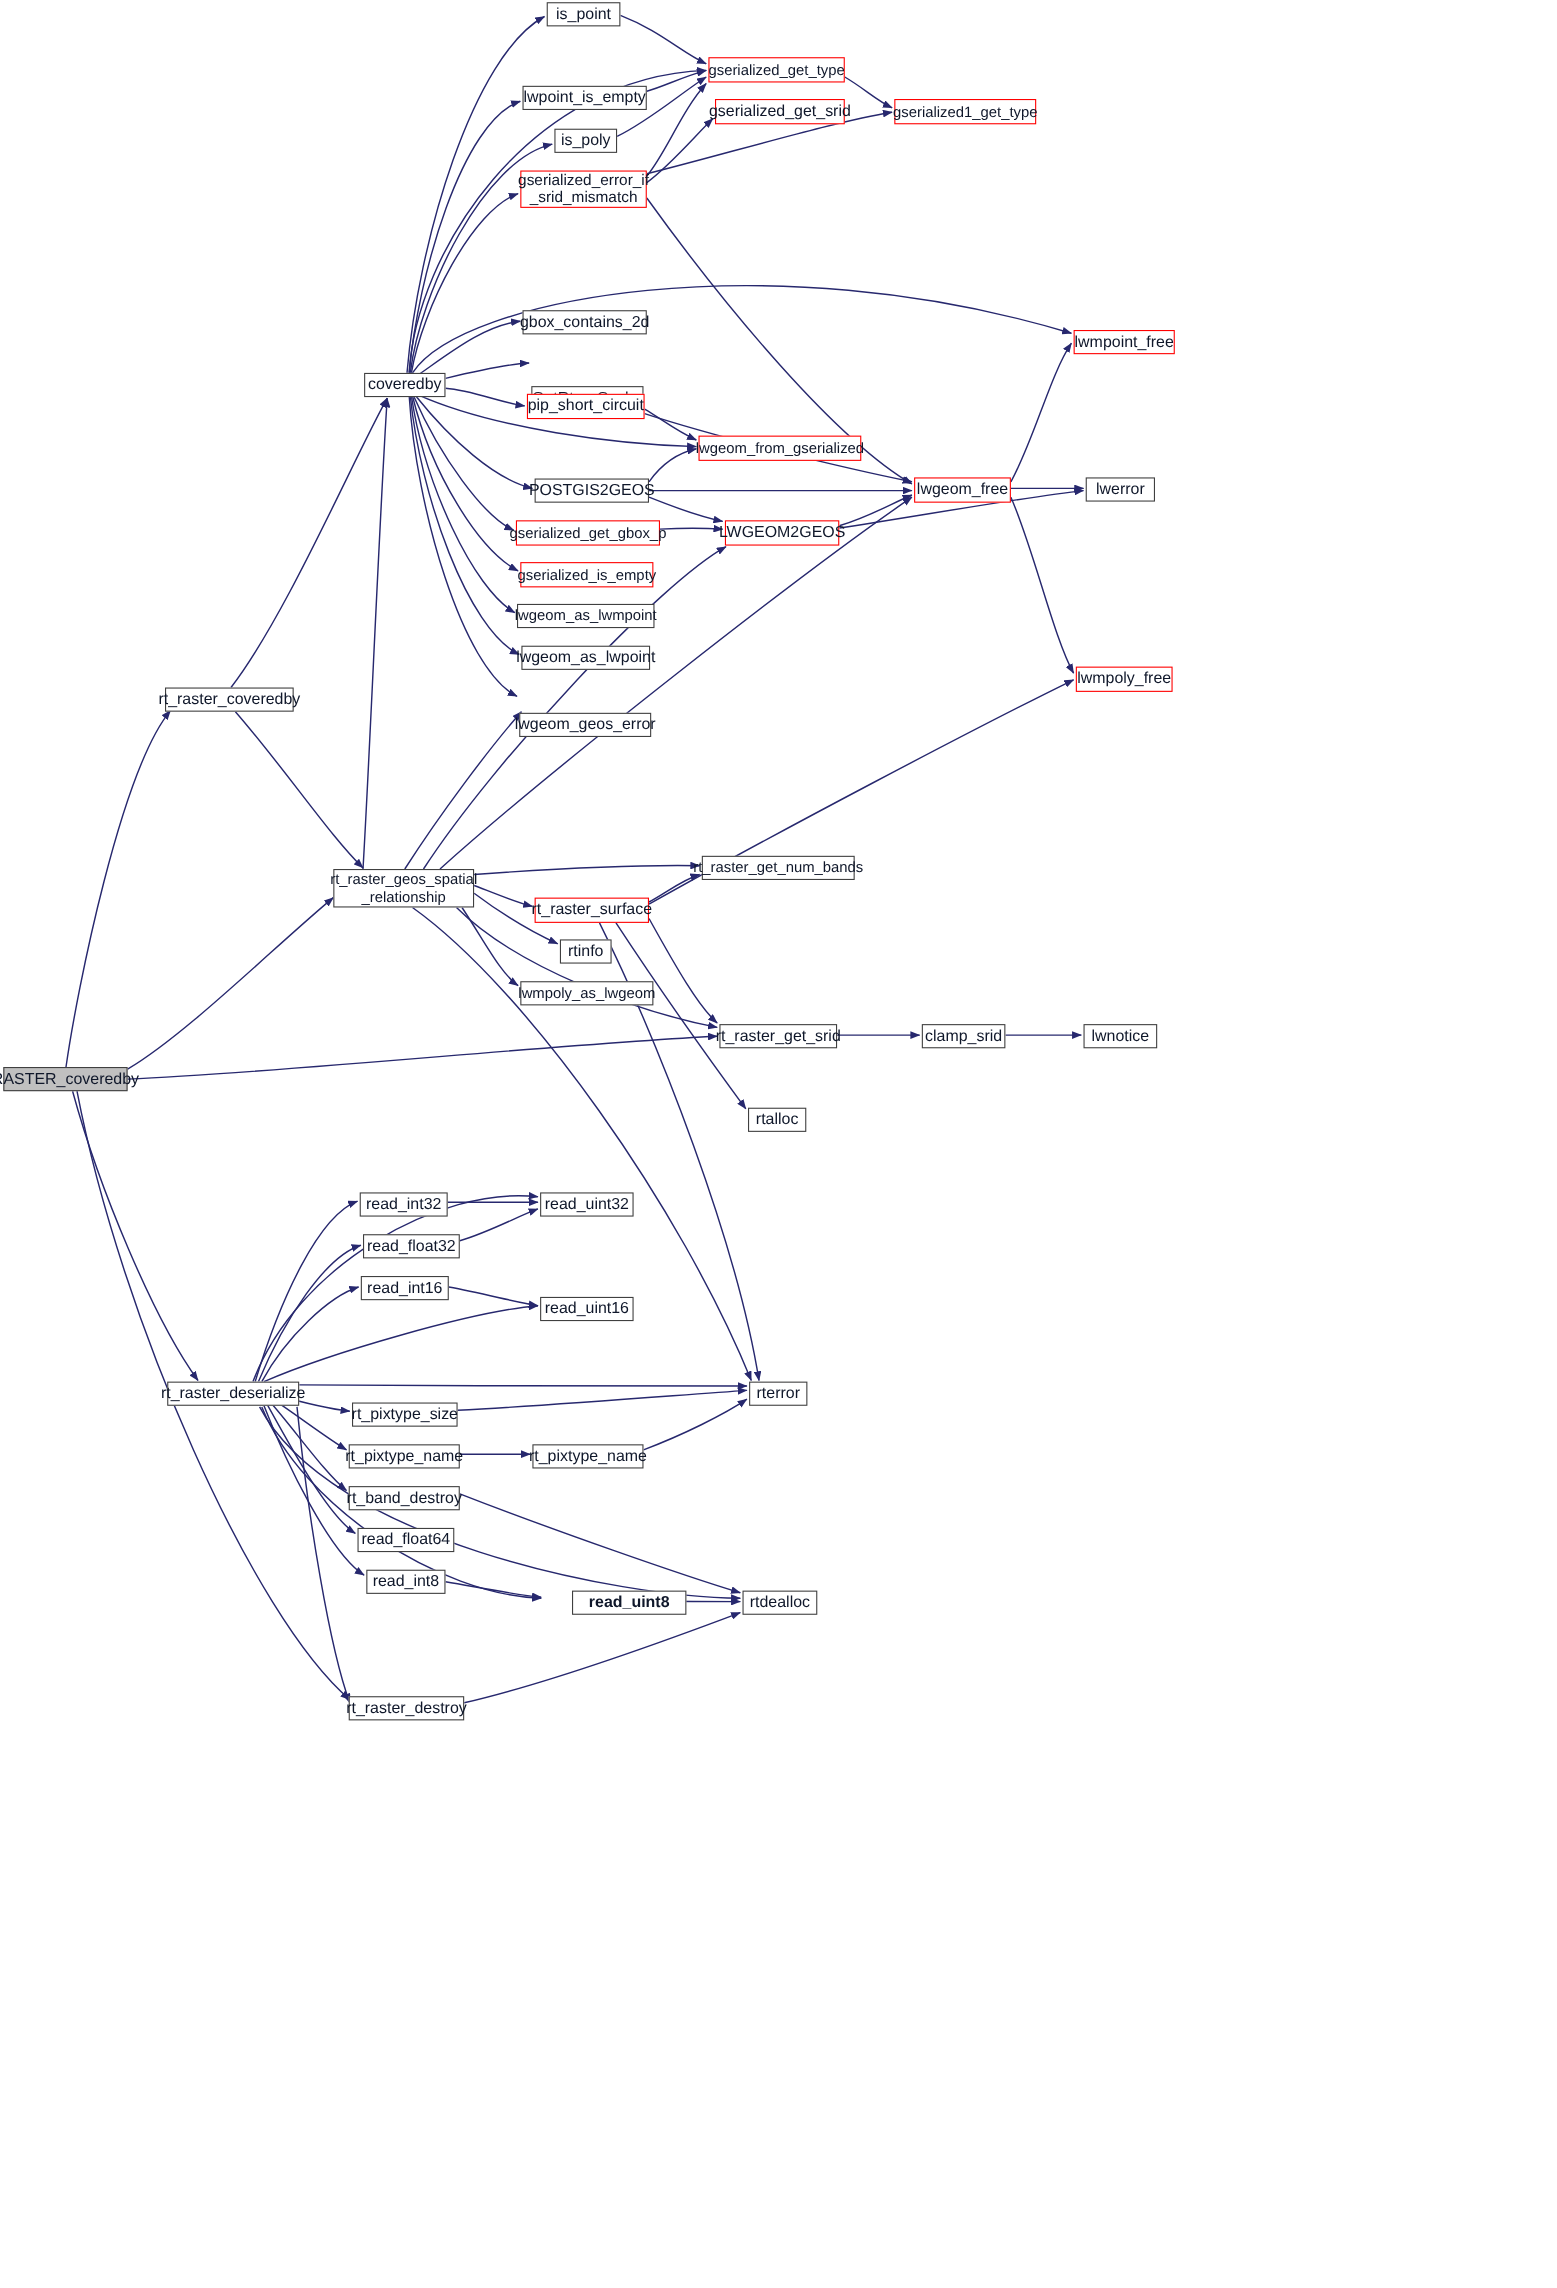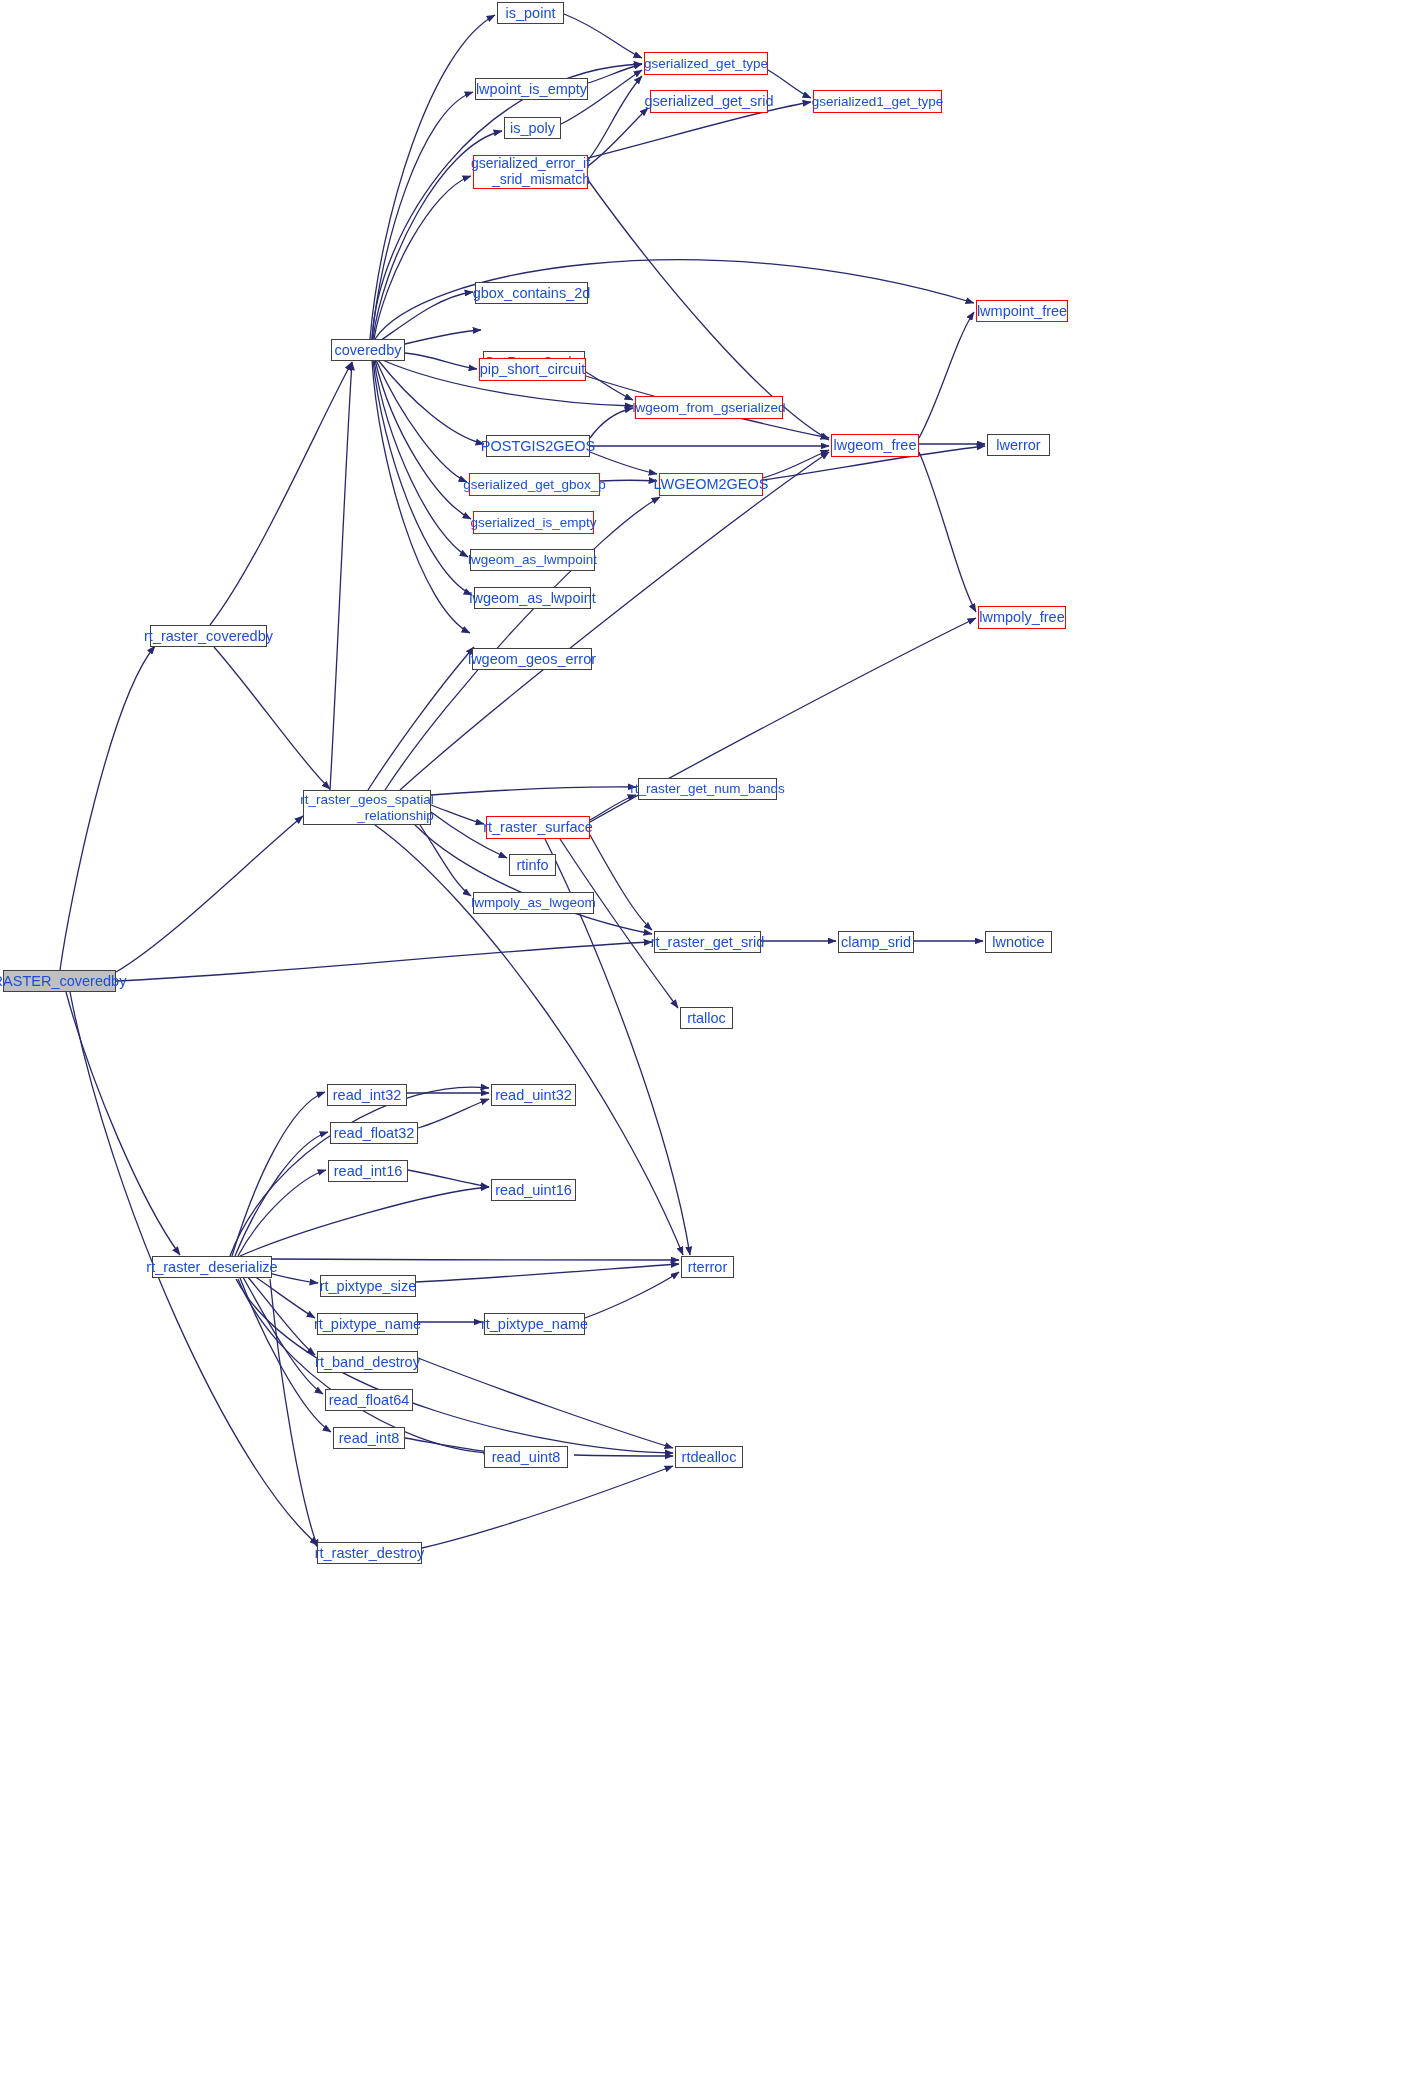"is_point" .node { color: #1d4ed8 -> #0f172a; text-align: right -> center }
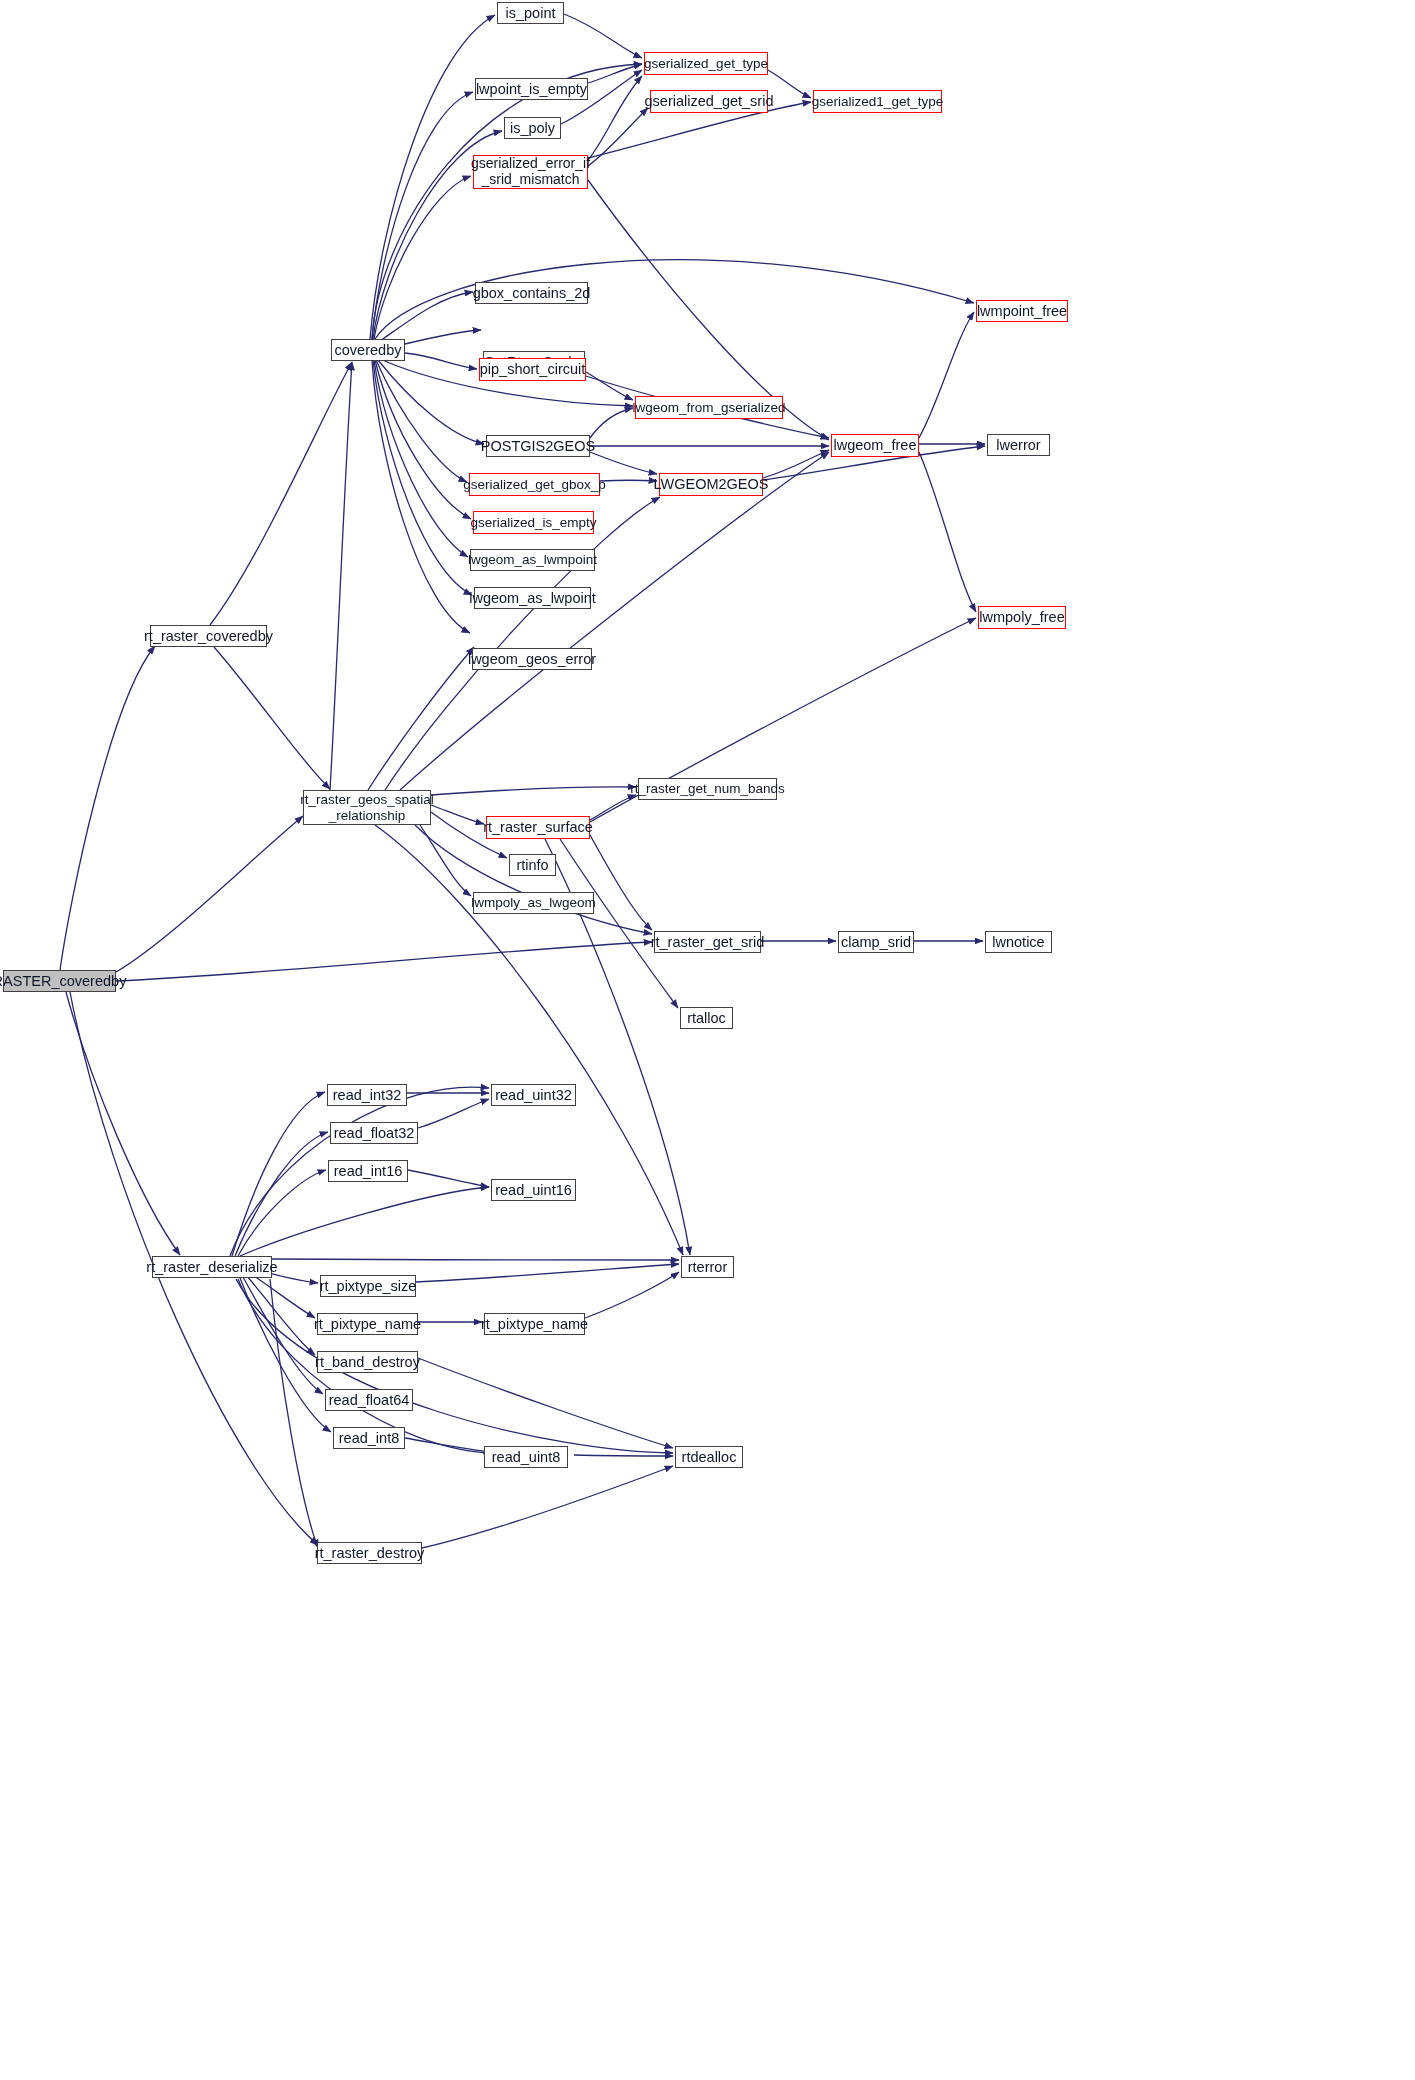"read_uint8" div.node { font-weight: none -> bold; left: 484px -> 520px; width: 84px -> 104px }
